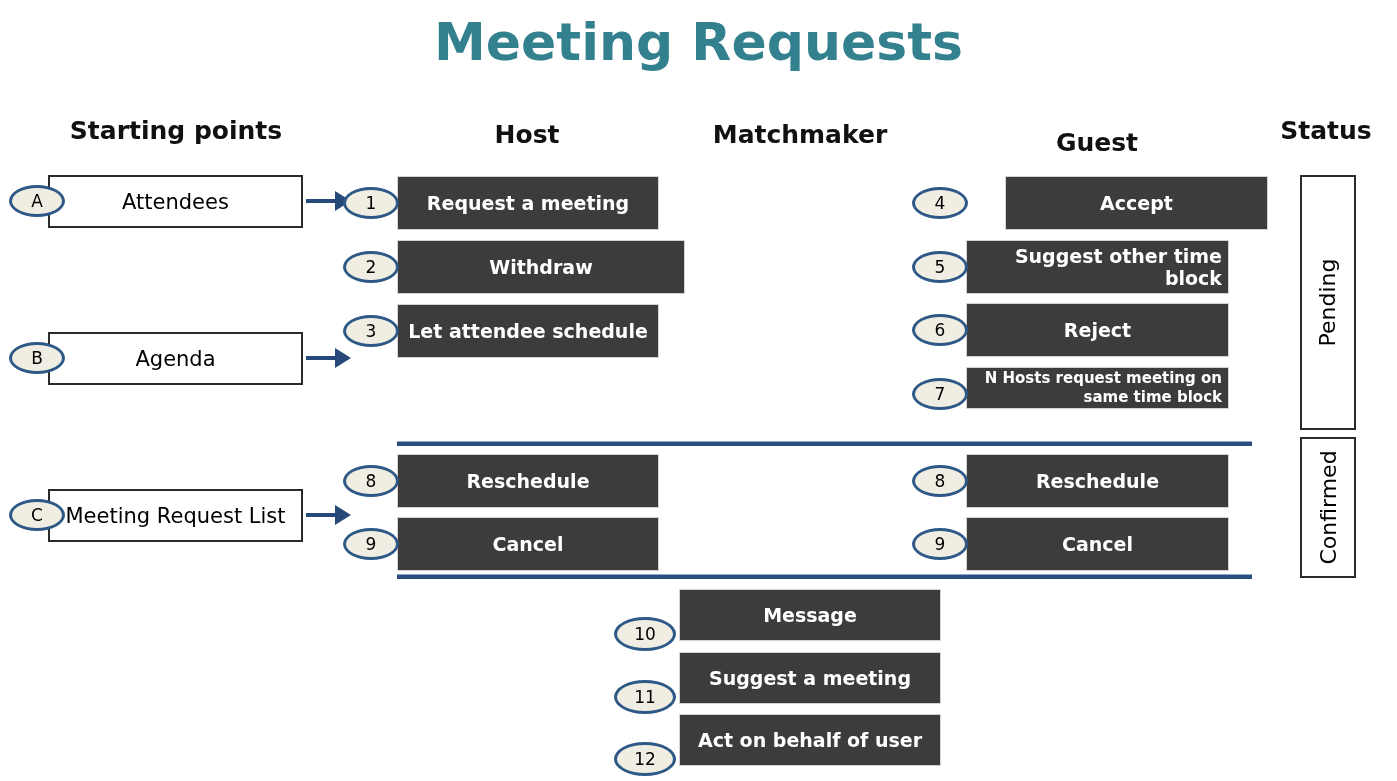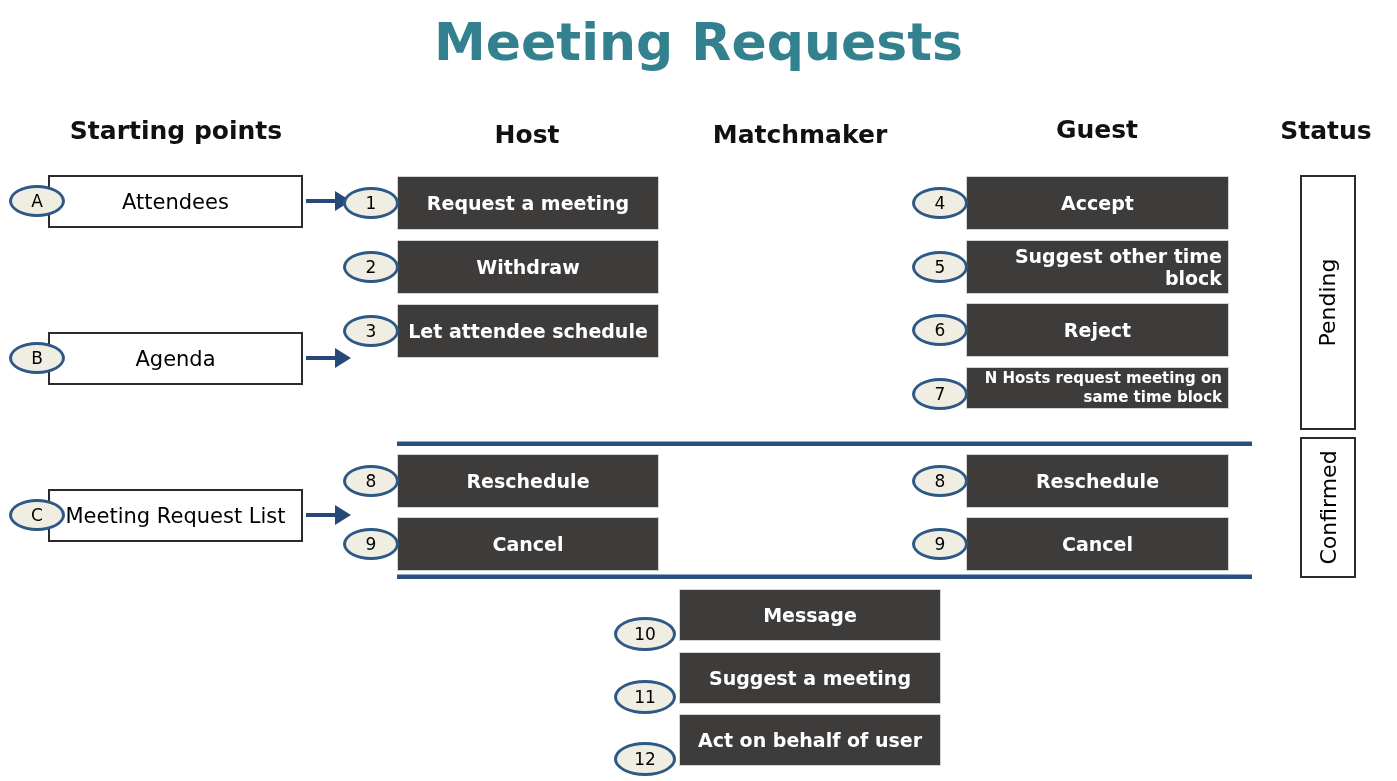"Guest" div.hdr { top: 115px -> 128px }
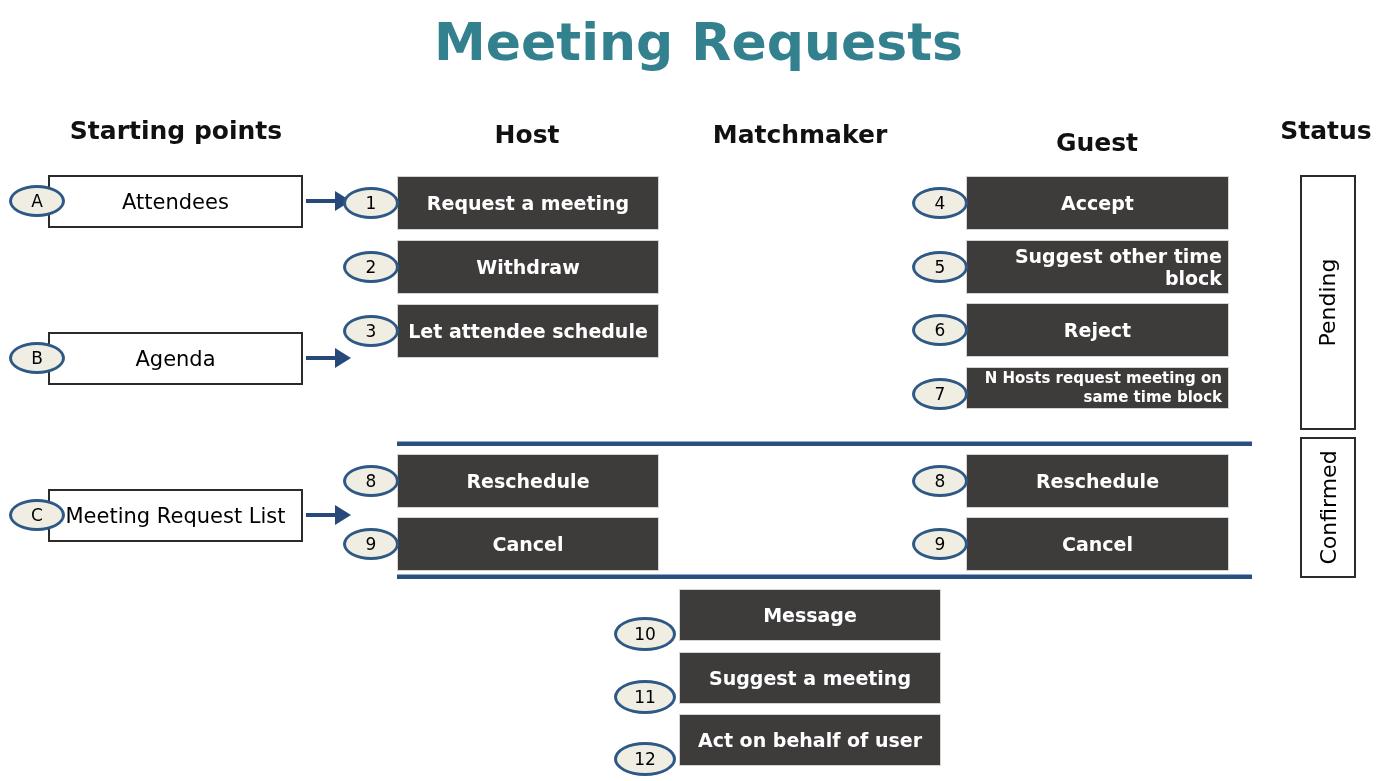"Accept" div.dbox { left: 967px -> 1006px }
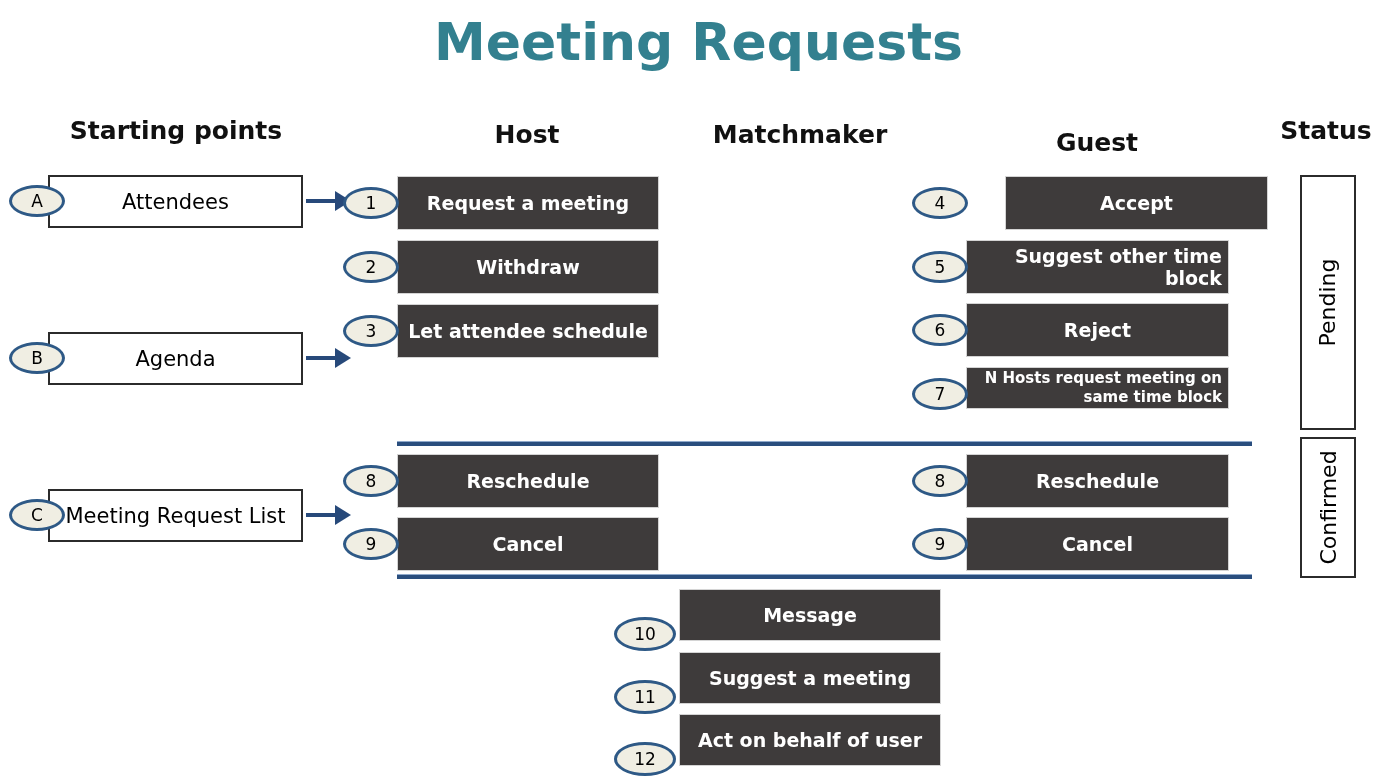"Withdraw" div.dbox { width: 260px -> 286px }
